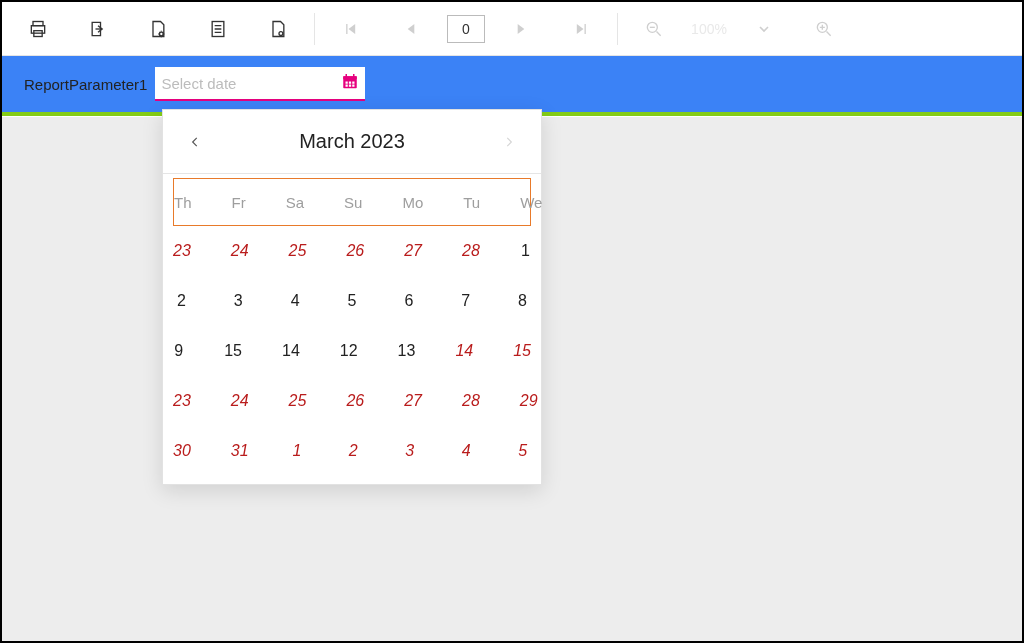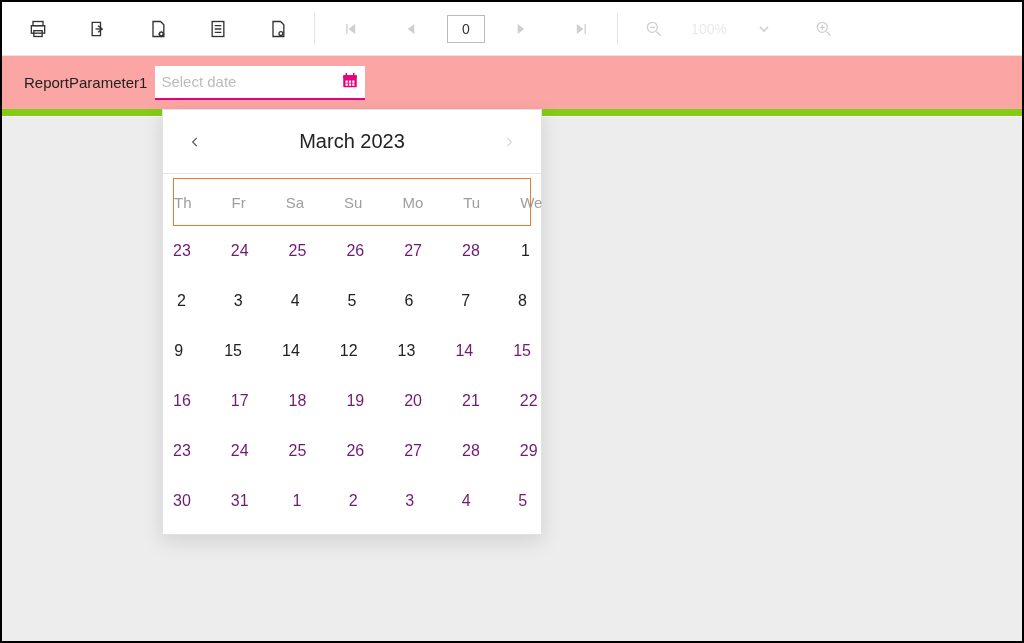"ReportParameter1" .param-bar { background: #fca5a5 -> #3b82f6; border-bottom: 7px solid #84cc16 -> 4px solid #84cc16 }
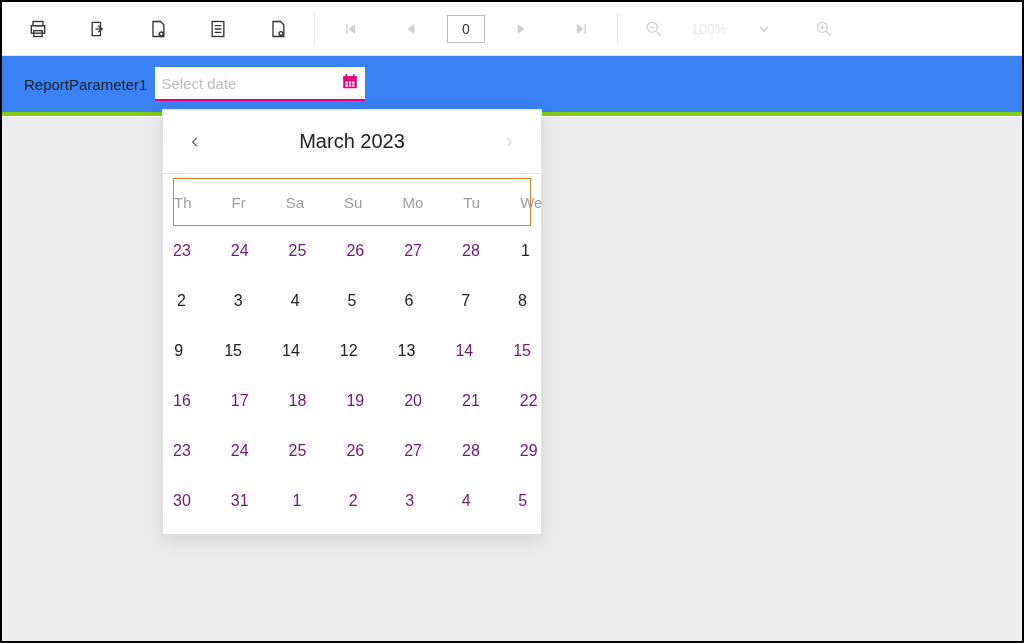"23" .cal-day.muted { color: #701a75 -> #b91c1c; font-style: none -> italic }
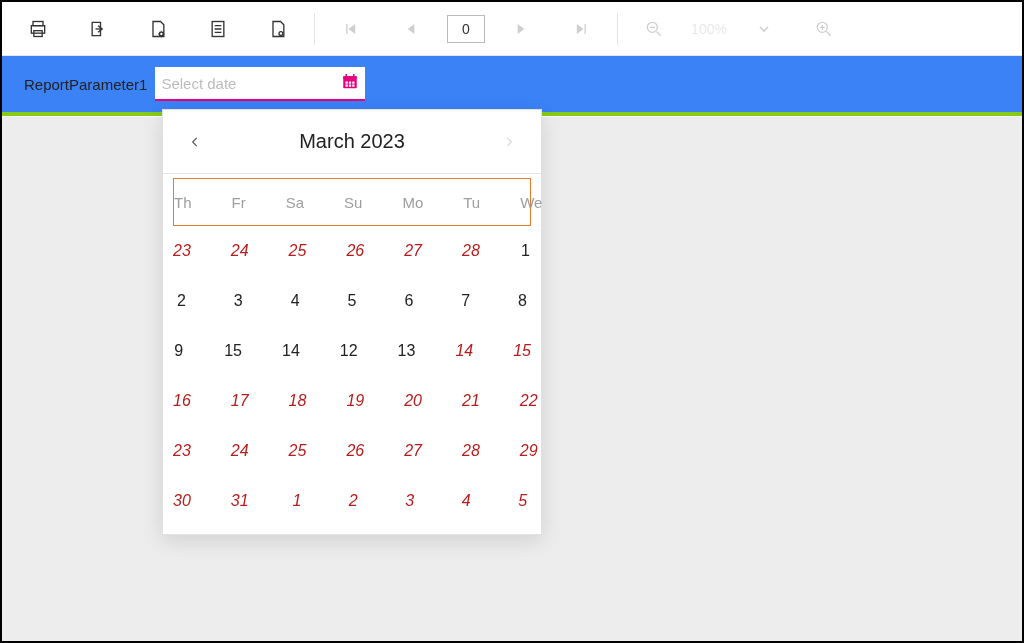"16" div.cal-row { html: <div> <div>16</div> <div>17</div> <div>18</div> <div>19</div> <div>20</div> <div>21</div> <div>22</div> </div> -> none }
